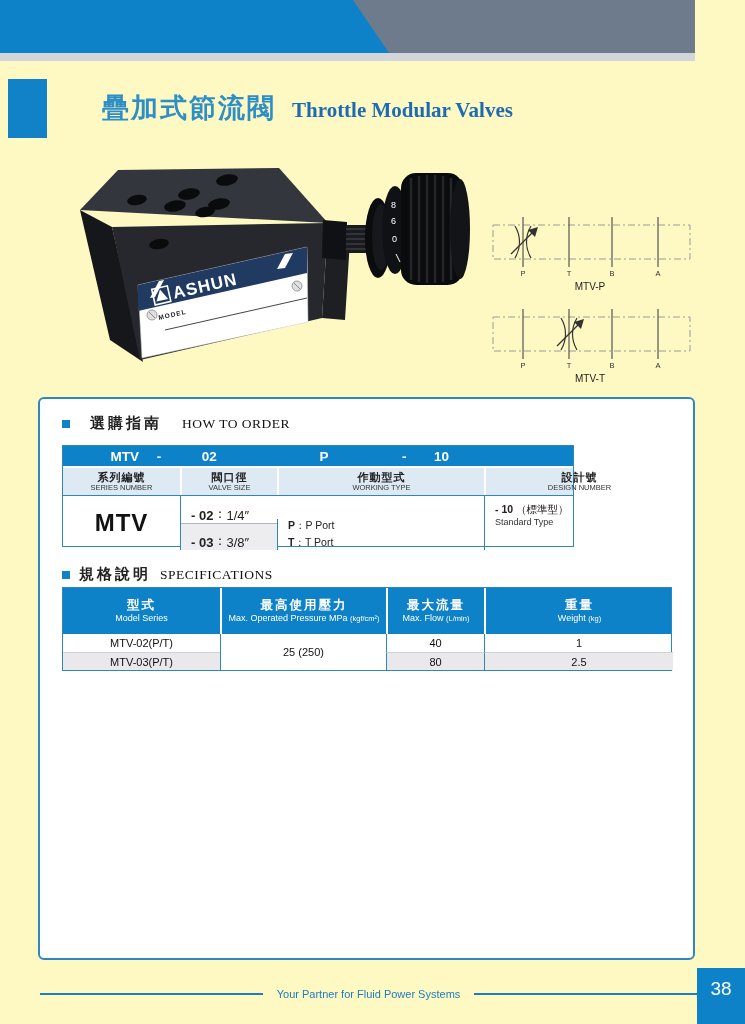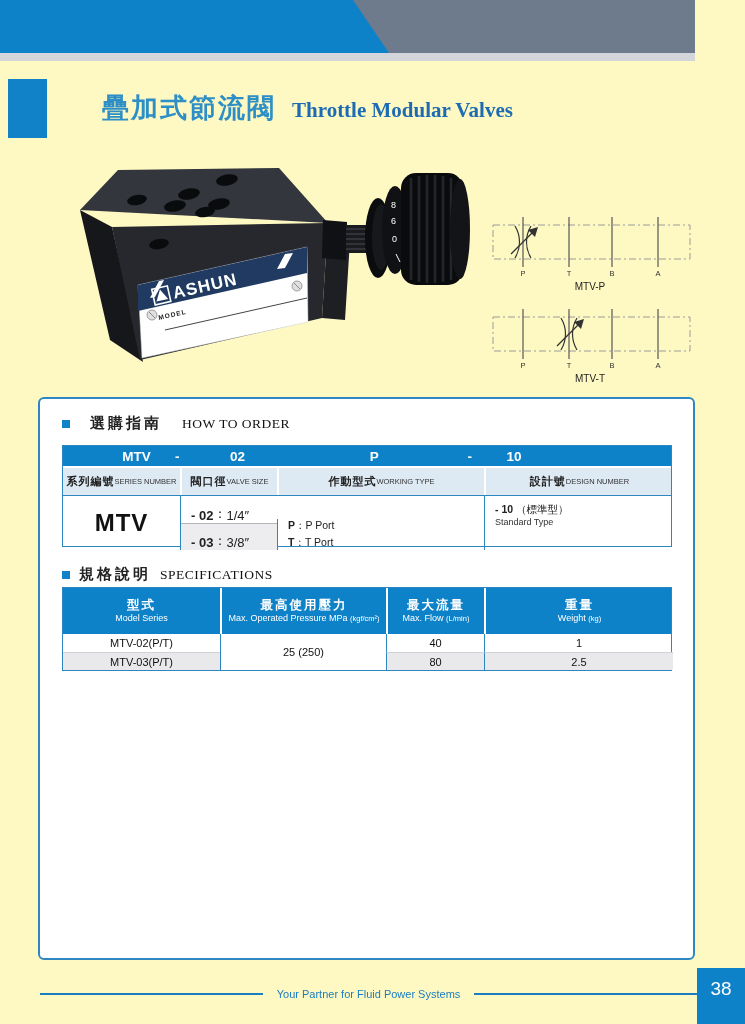"MTV" .t1 { width: 610px -> 512px }
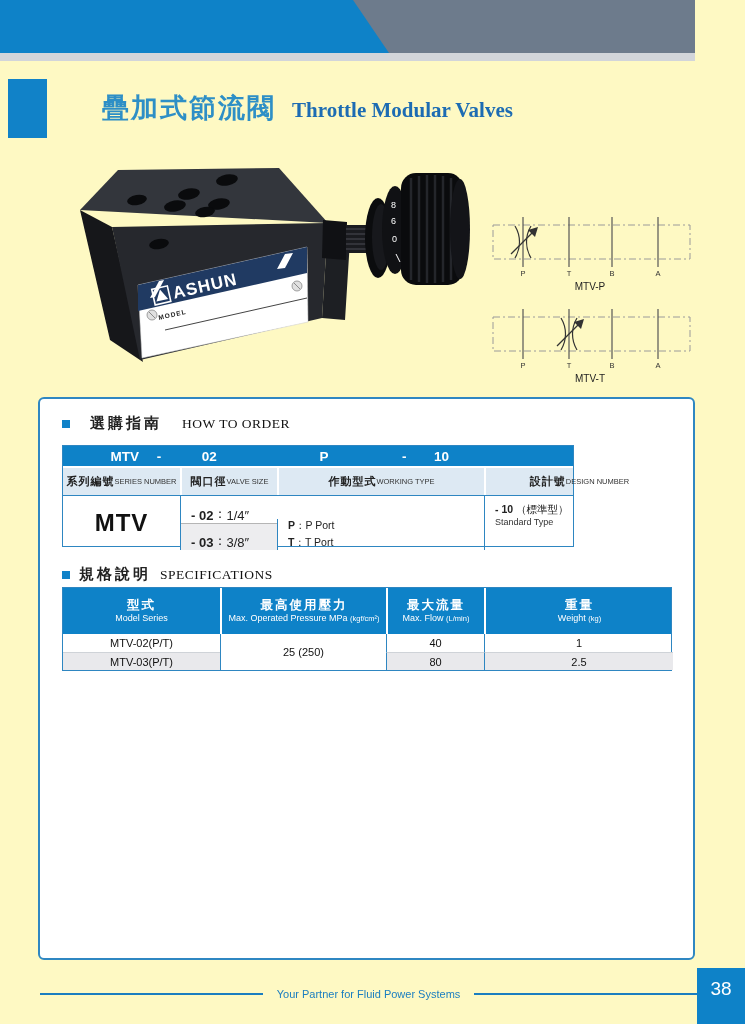"系列編號" .t1-sub .cell { flex-direction: row -> column }
